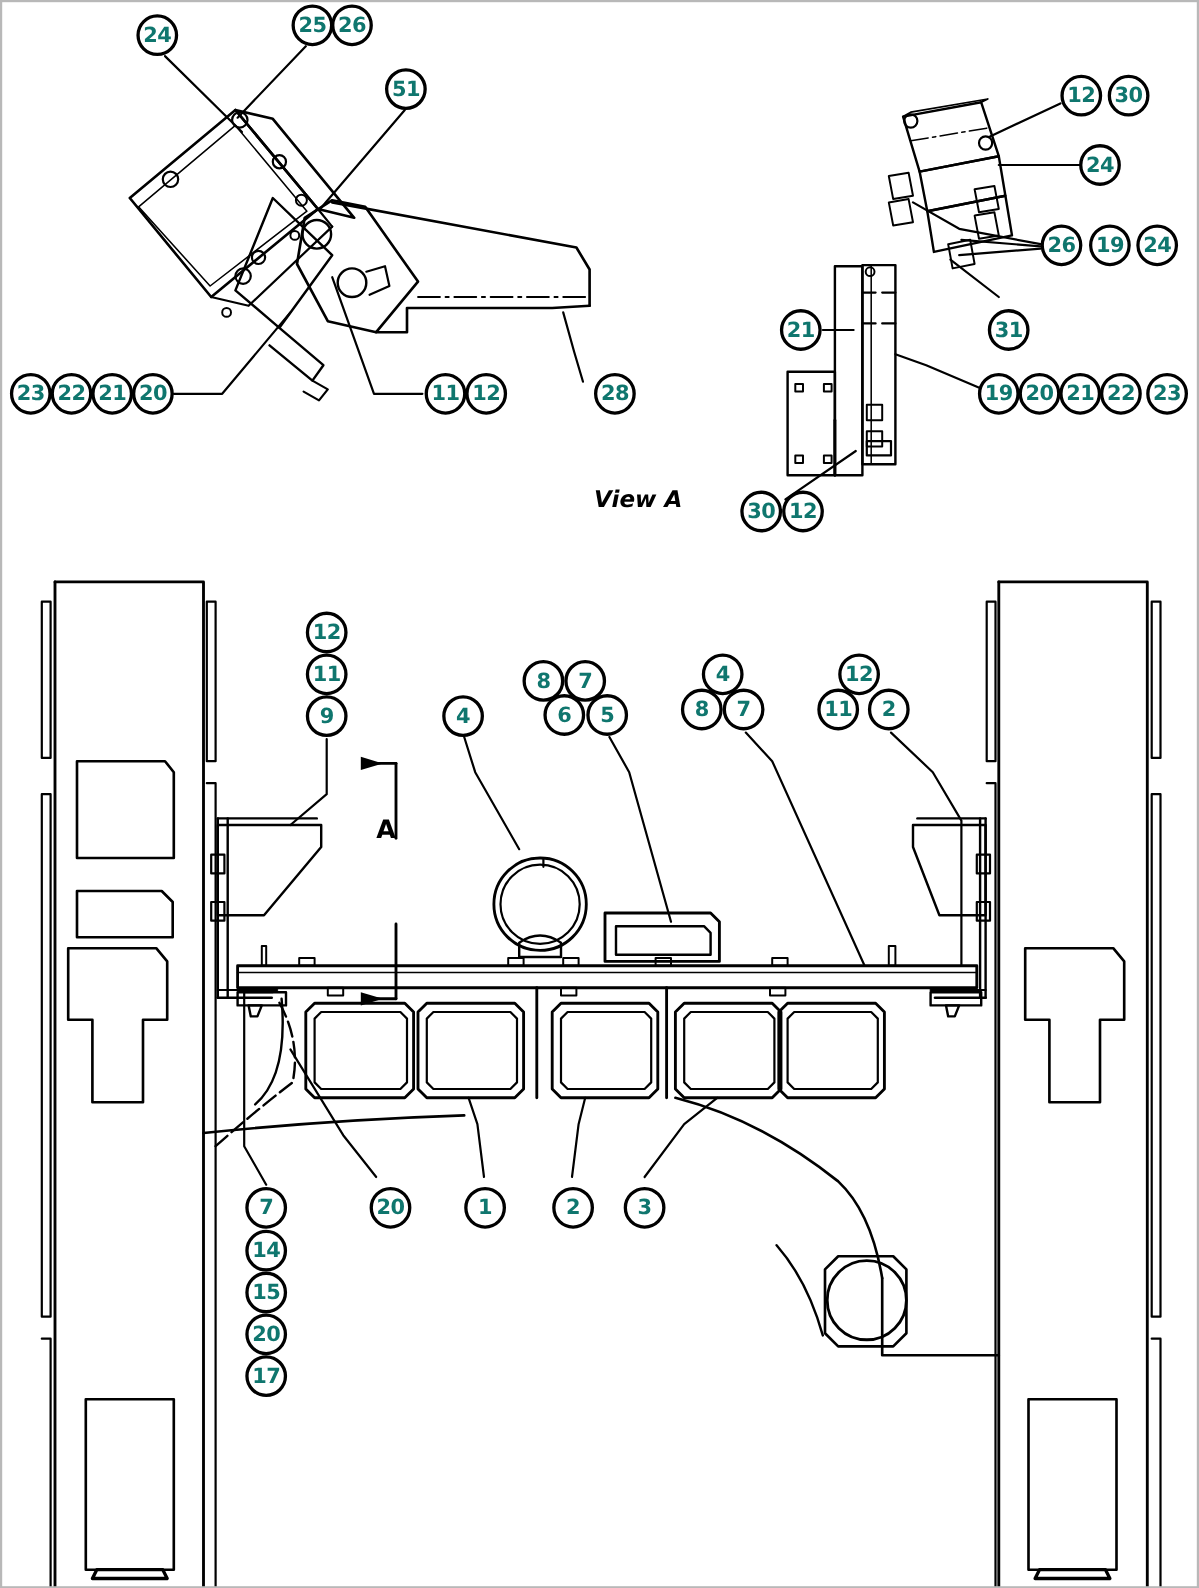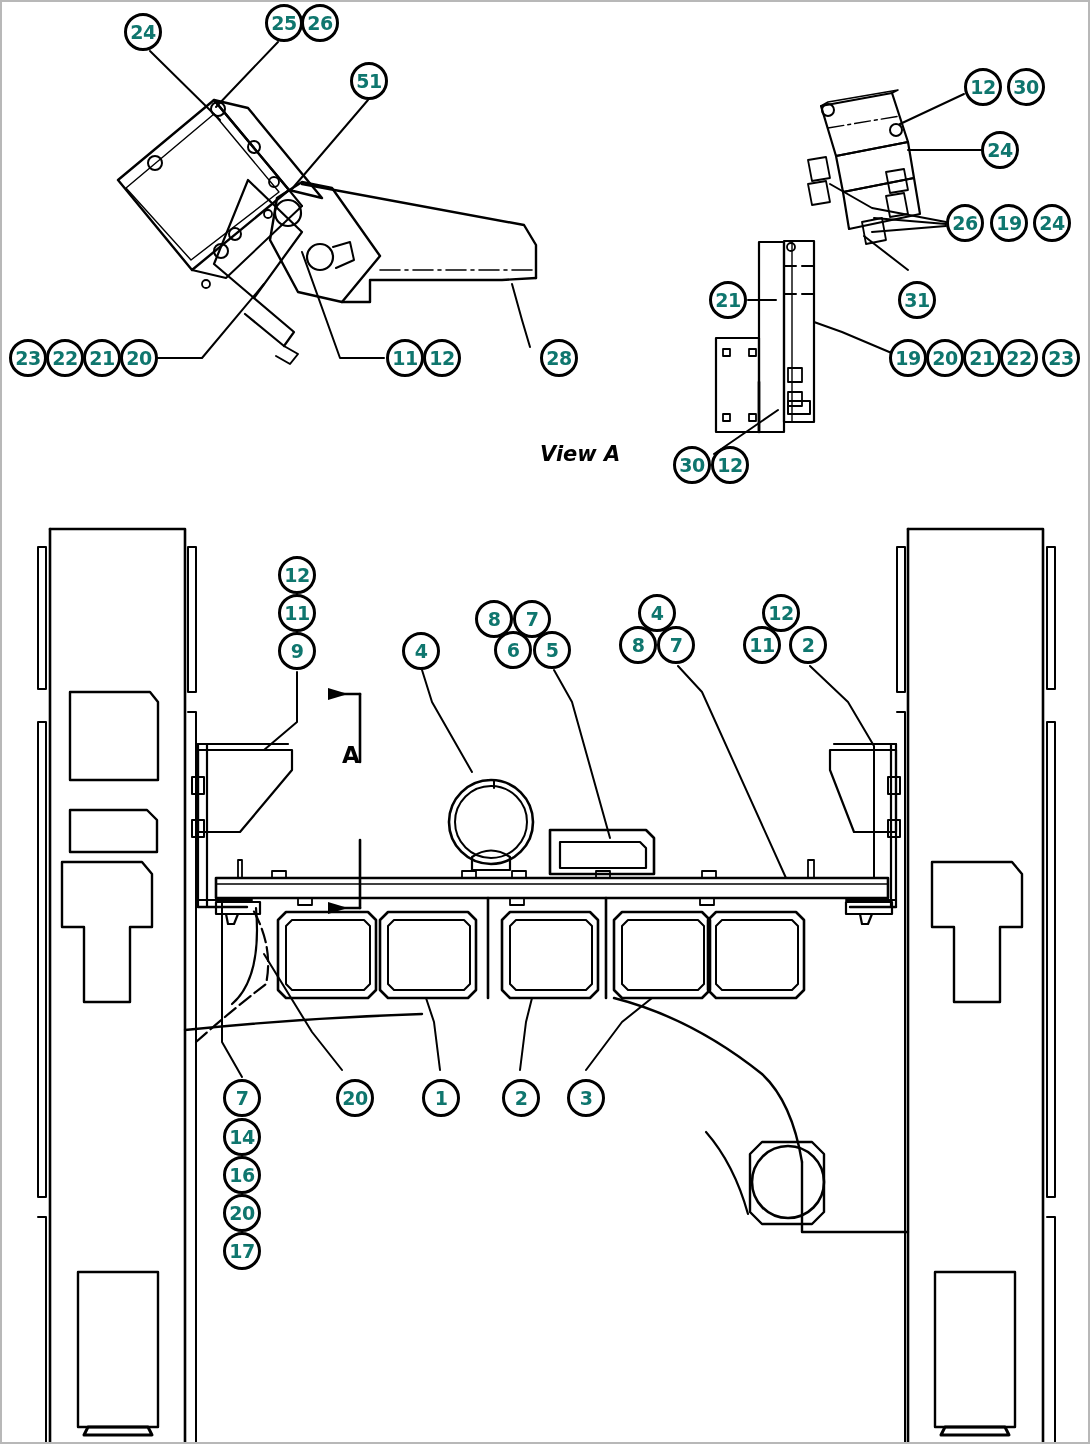"16" div.callout { text: 16 -> 15 }
